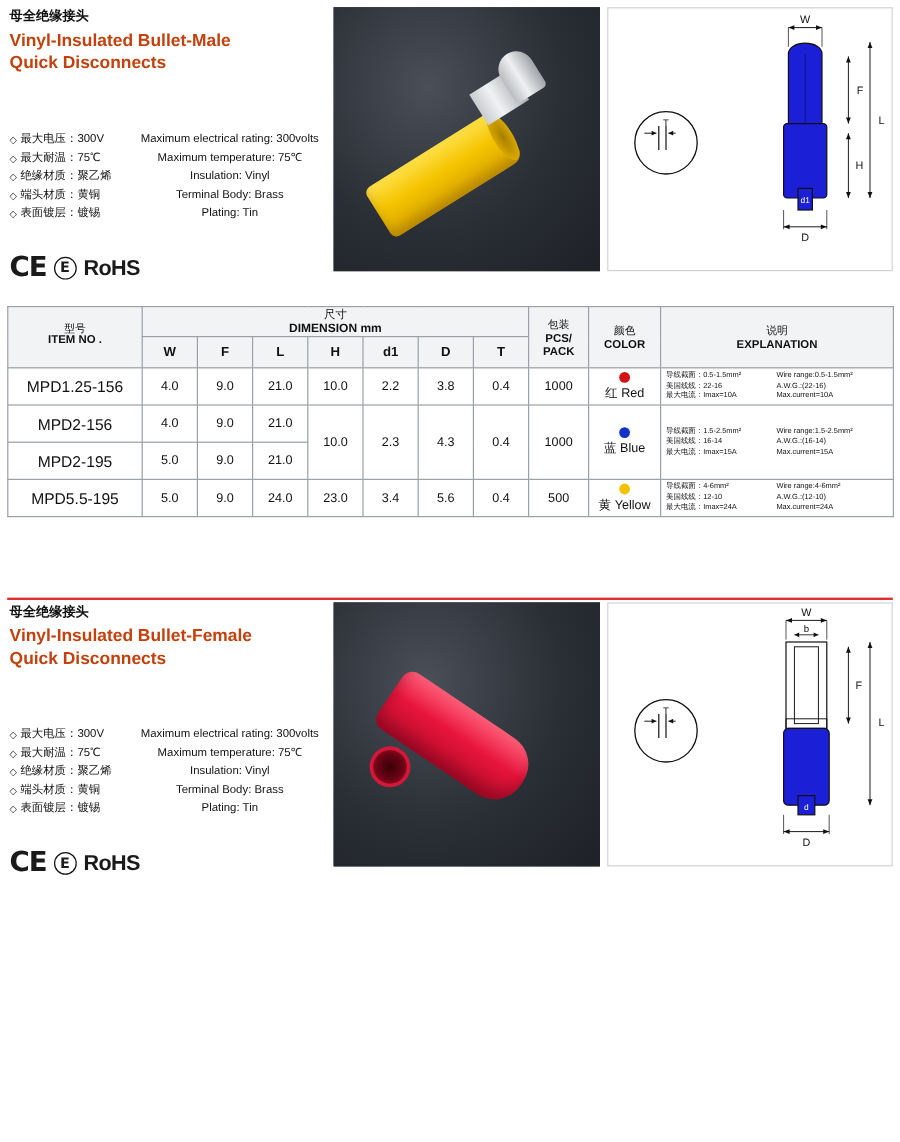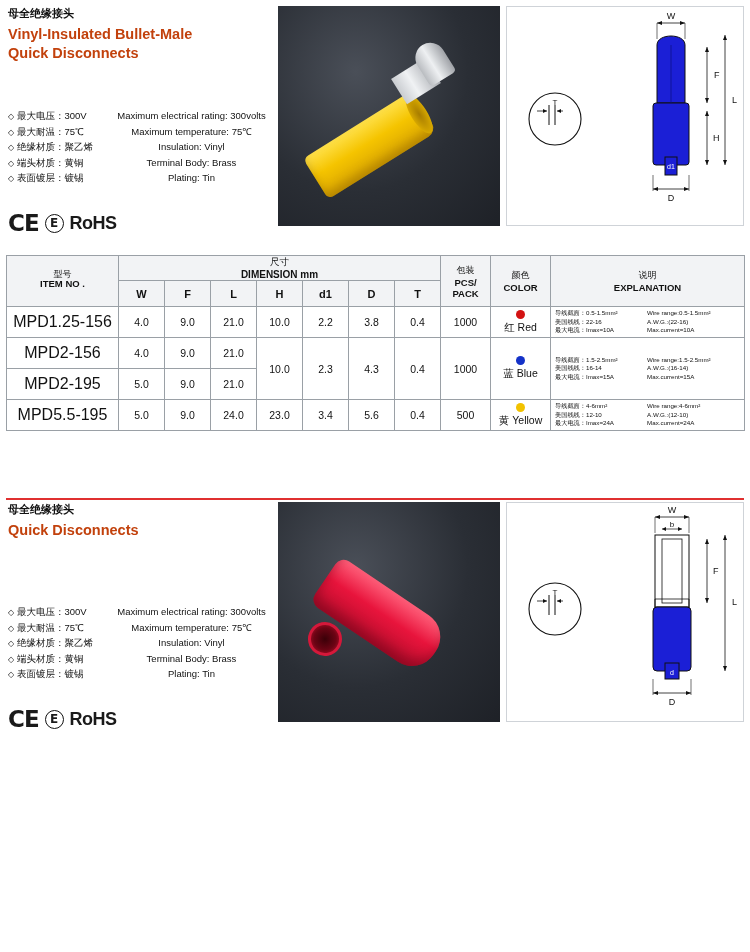"MPD1.25-156" td.model { font-size: 16px -> 13px }
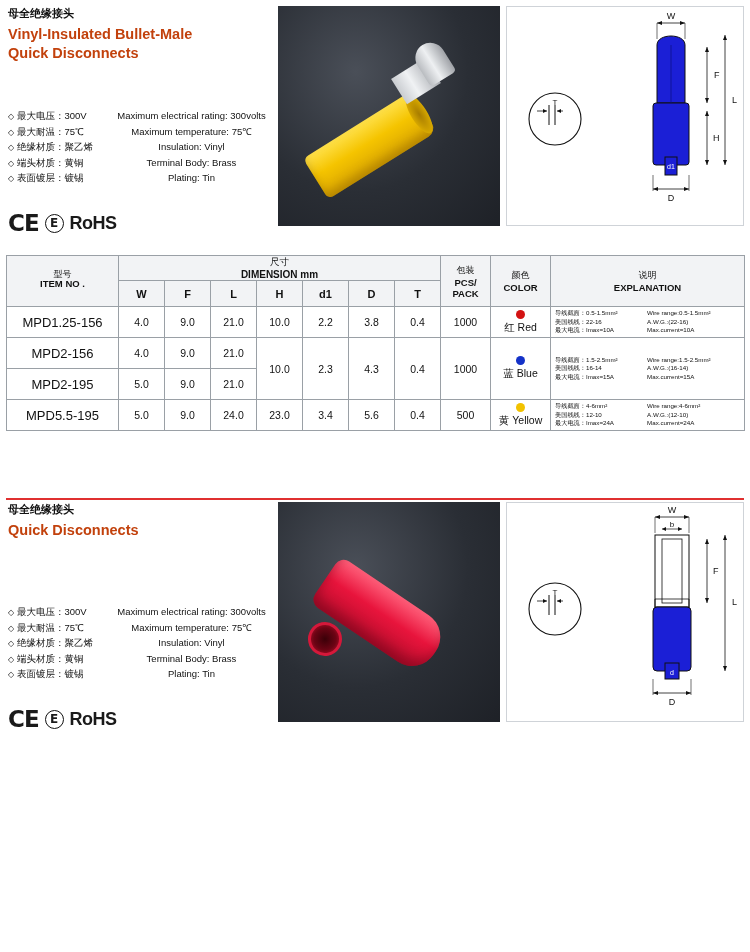"Vinyl-Insulated Bullet-Female" div { html: none -> <div>Vinyl-Insulated Bullet-Female</div> }
